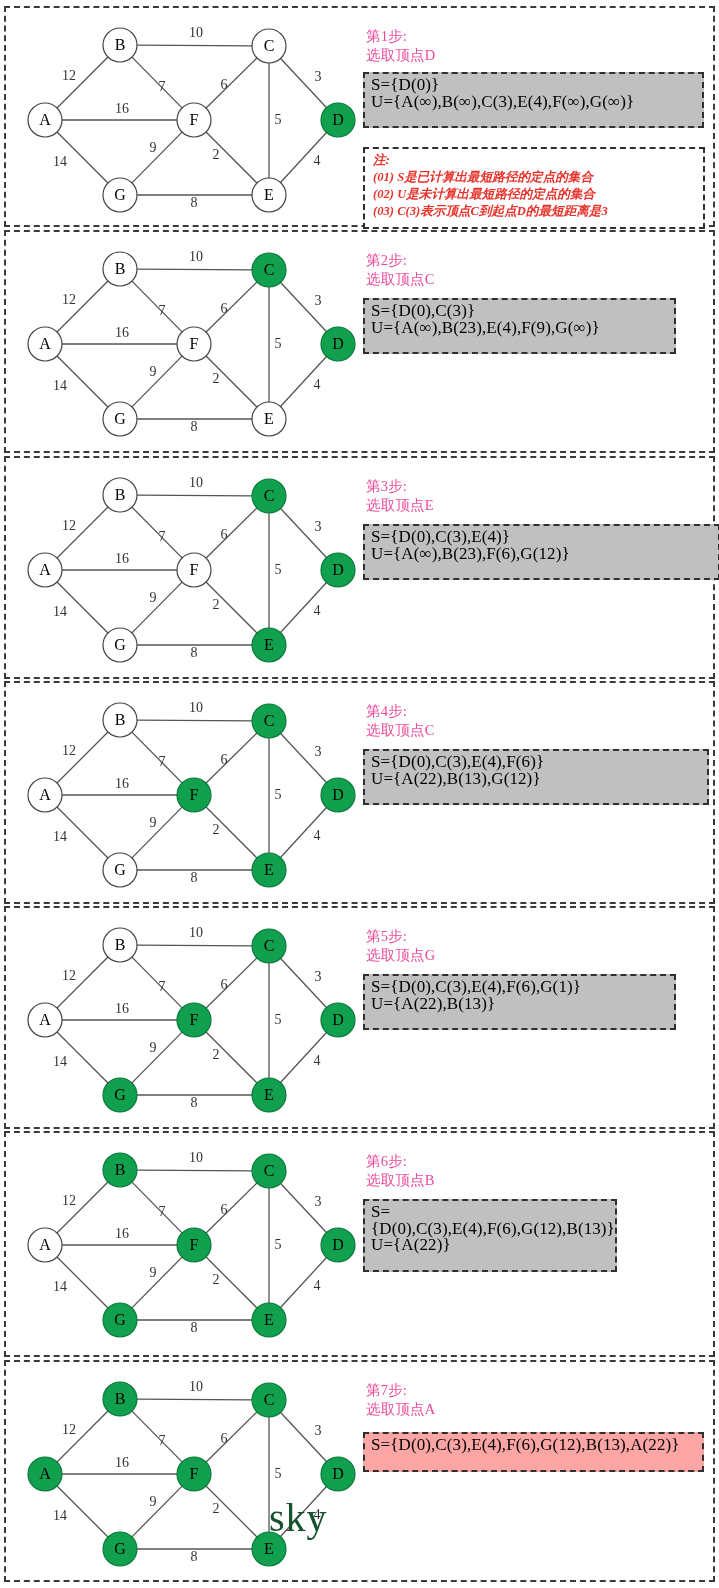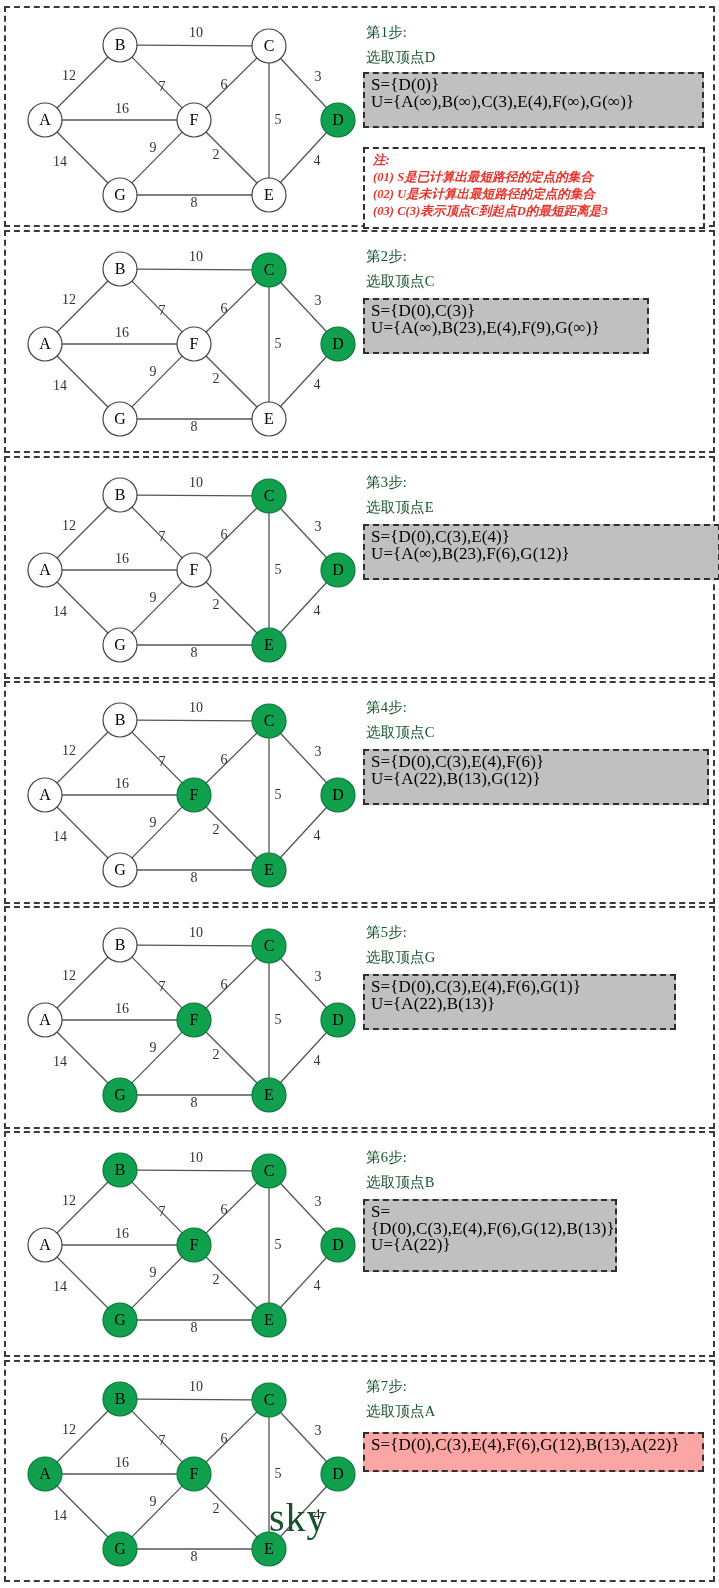"第1步:" .step-title { color: #14532d -> #ec4899; line-height: 25px -> 19px; top: 12px -> 19px }
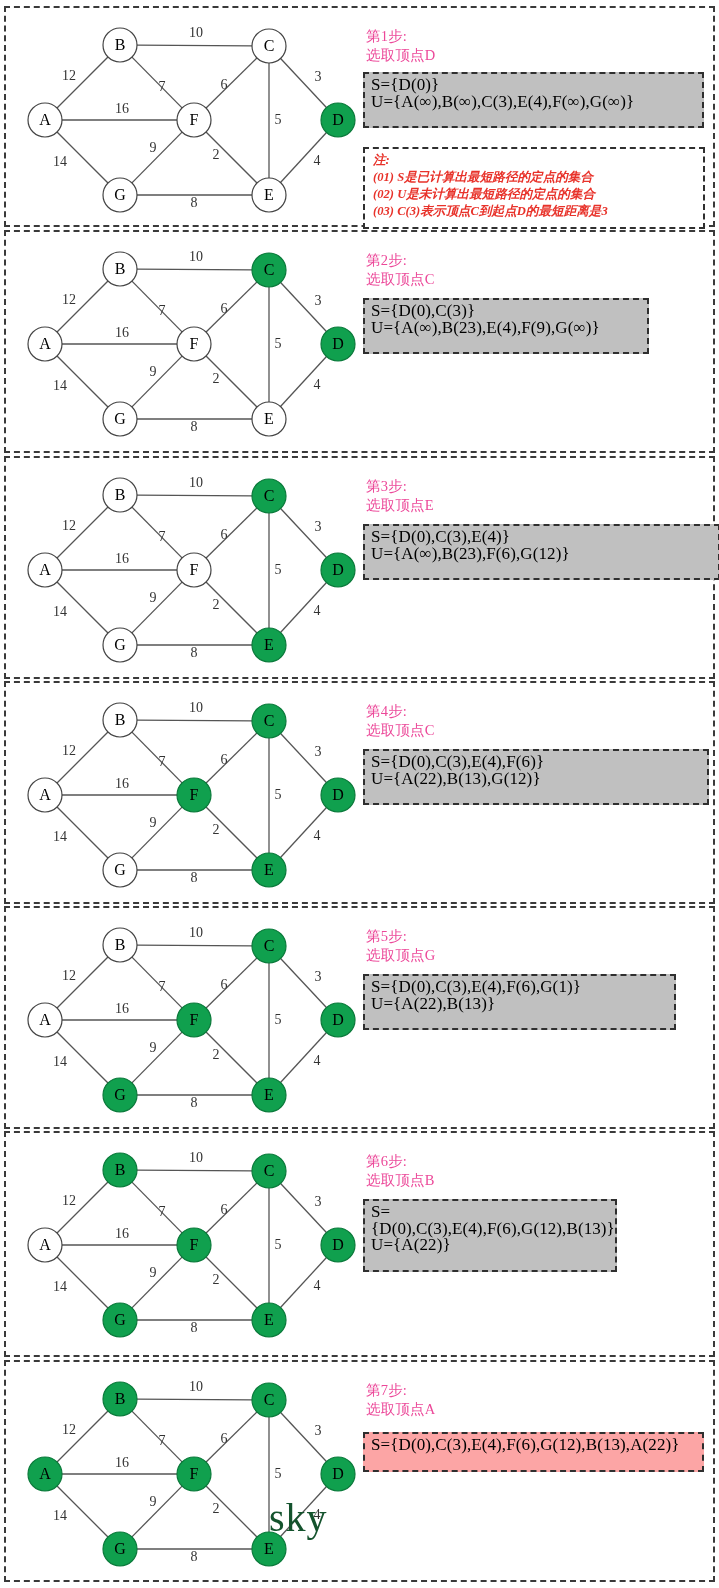"S={D(0),C(3)}" div.su-box { width: 286px -> 313px }
